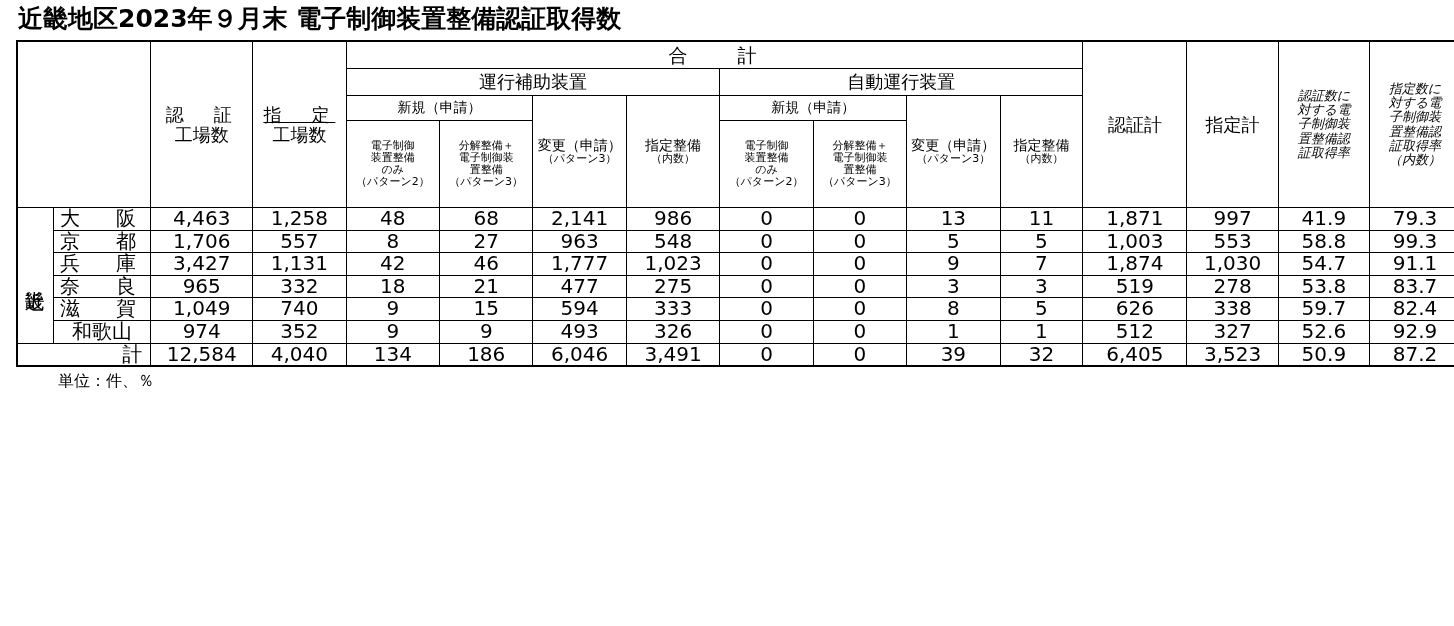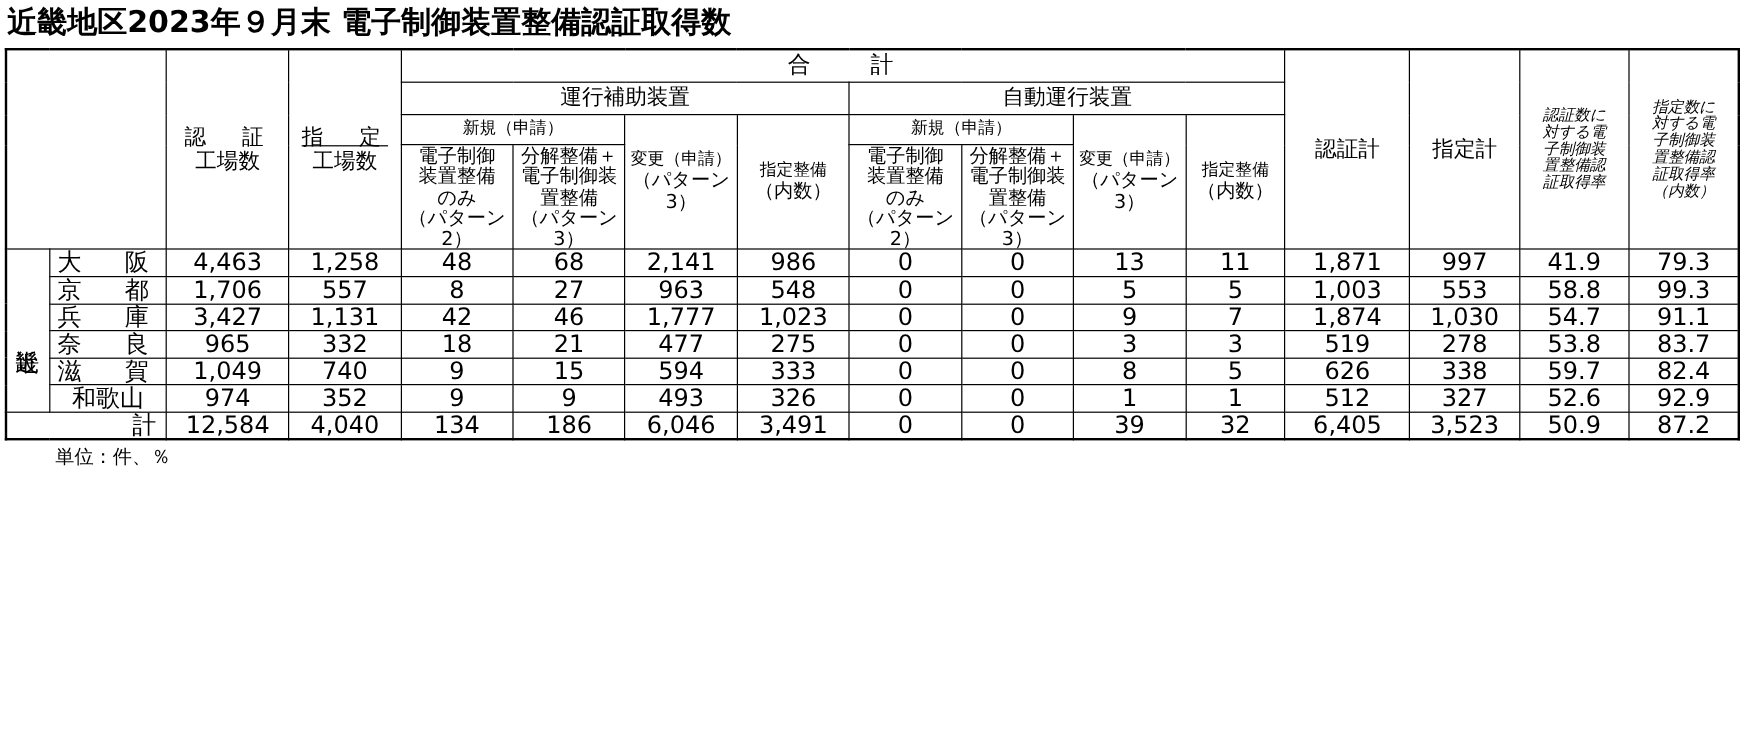"近畿地区2023年９月末 電子制御装置整備認証取得数" .page { padding: 0 4px -> 0 16px }
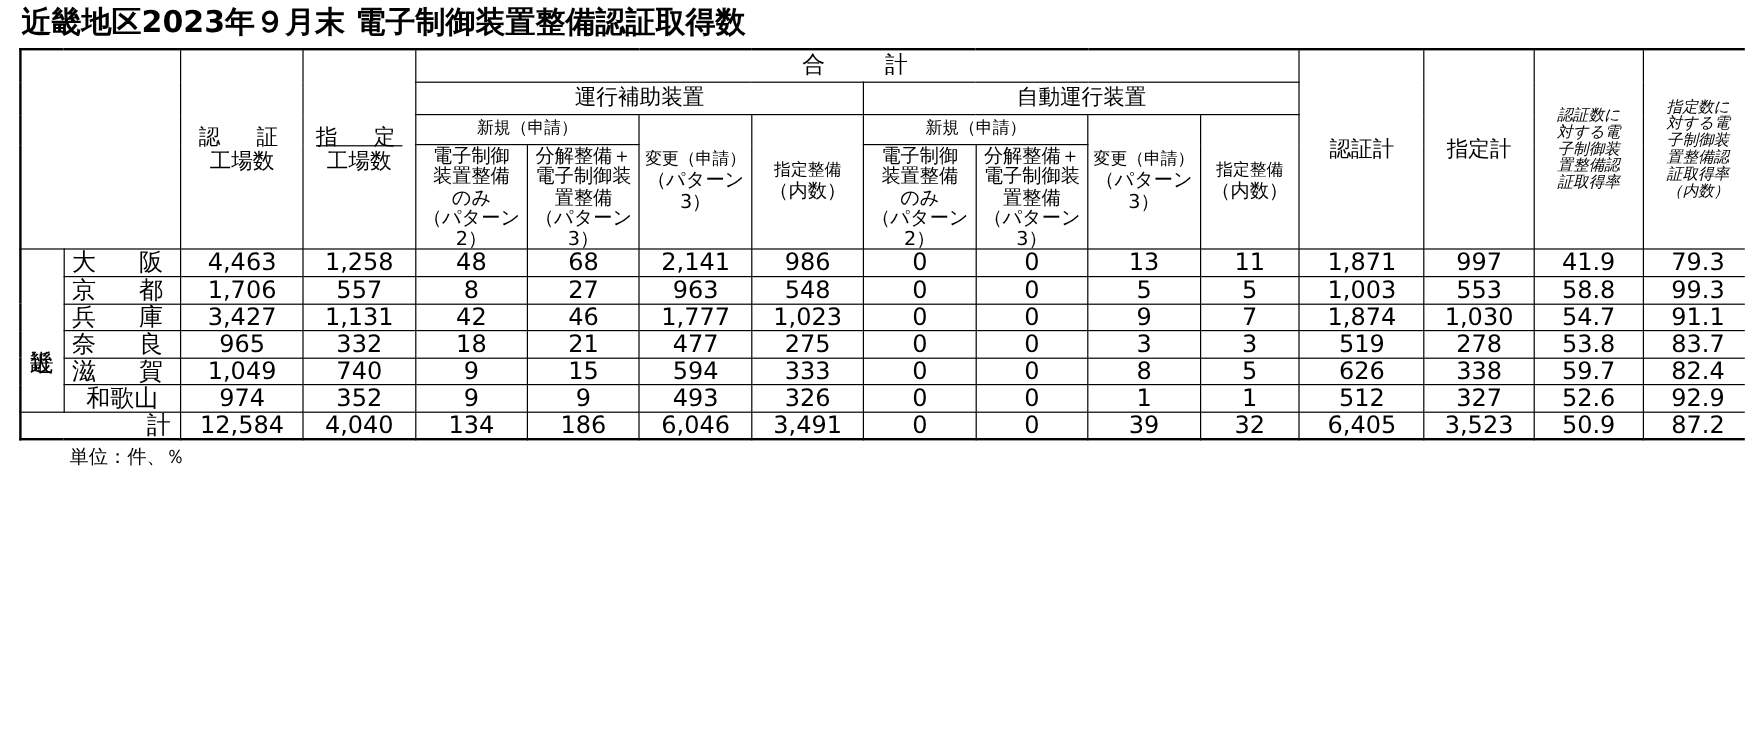"合 計" .hdr-big { font-family: Liberation Mono, monospace -> none }
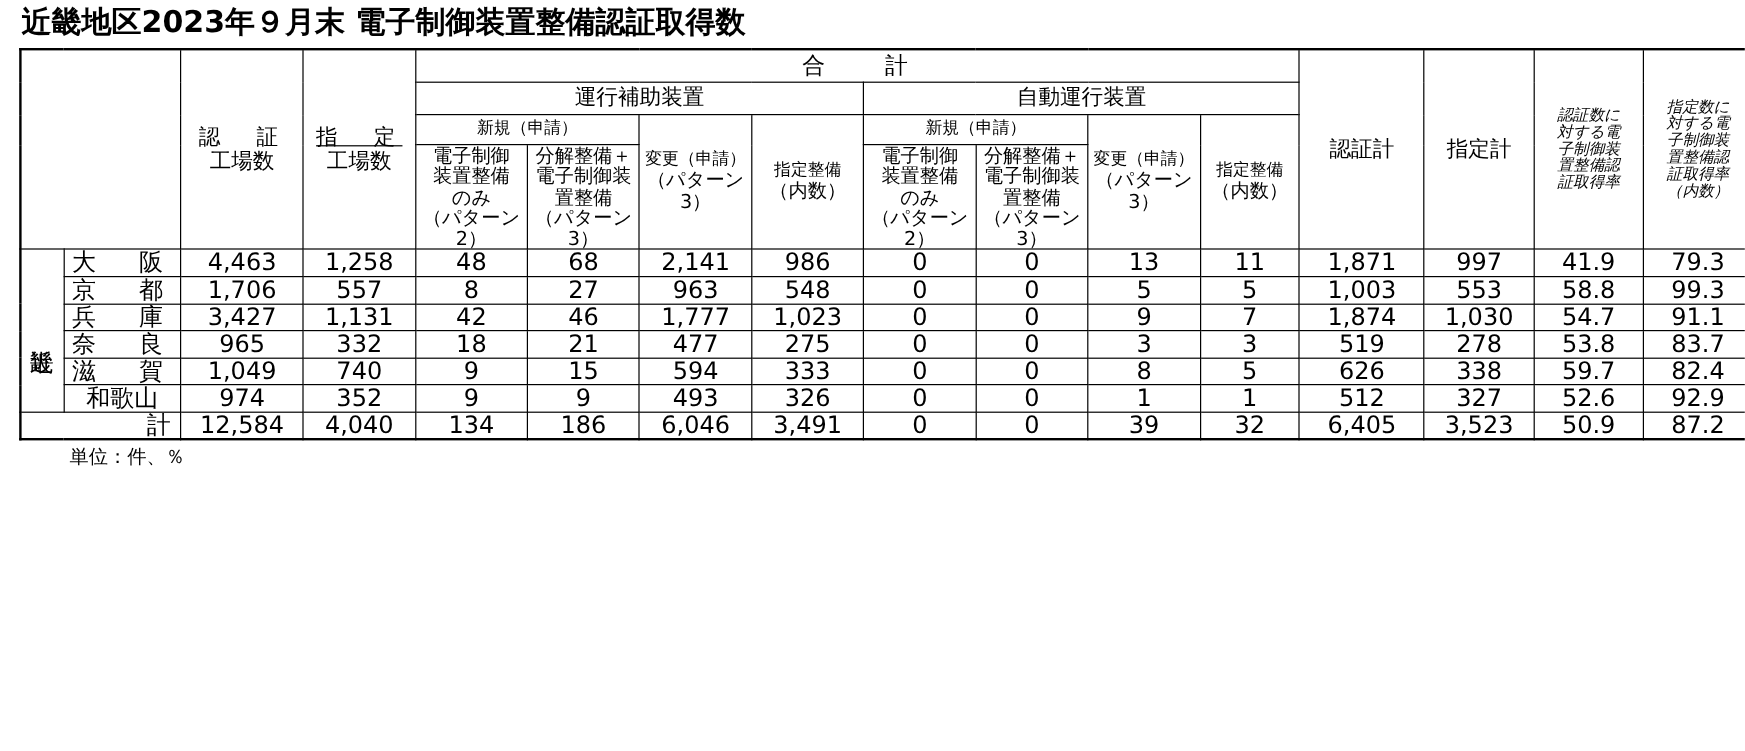"電子制御" .hdr-xxs { font-size: 16px -> 11px }
